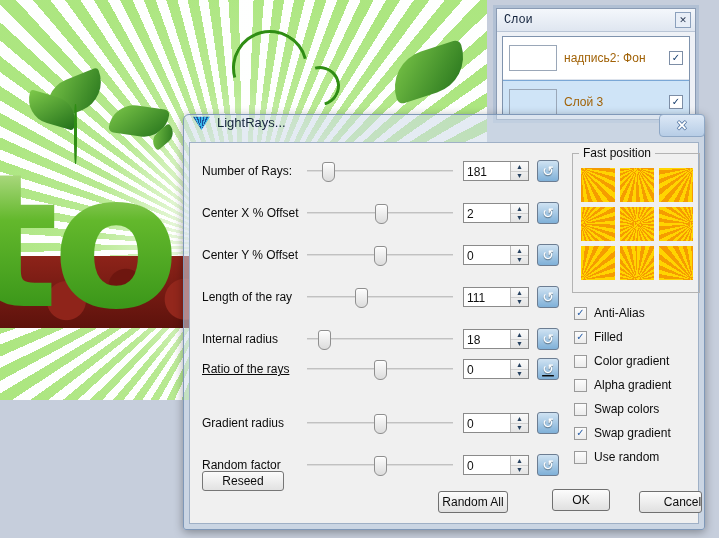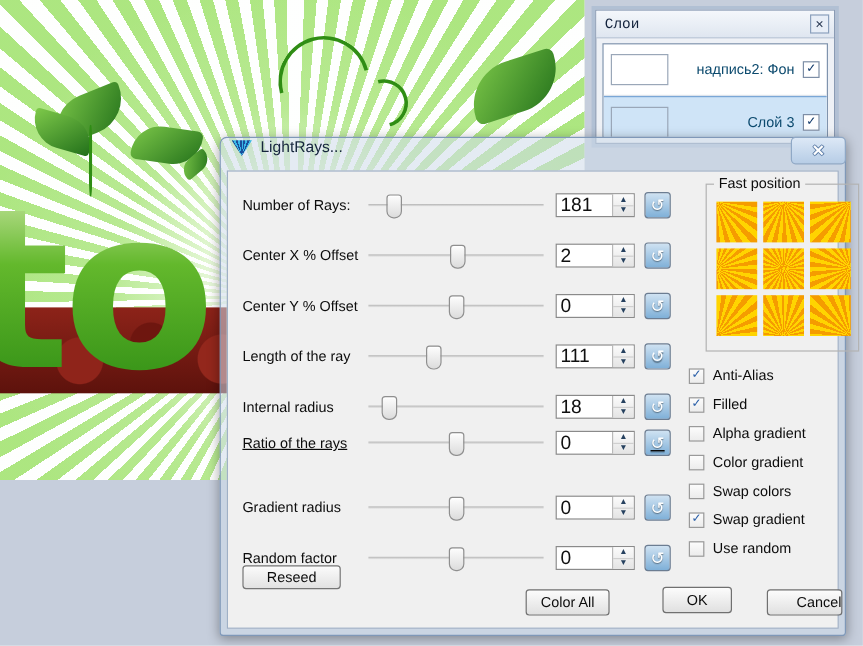"надпись2: Фон" .layer-name { color: #0c4a6e -> #a16207; text-align: right -> none }
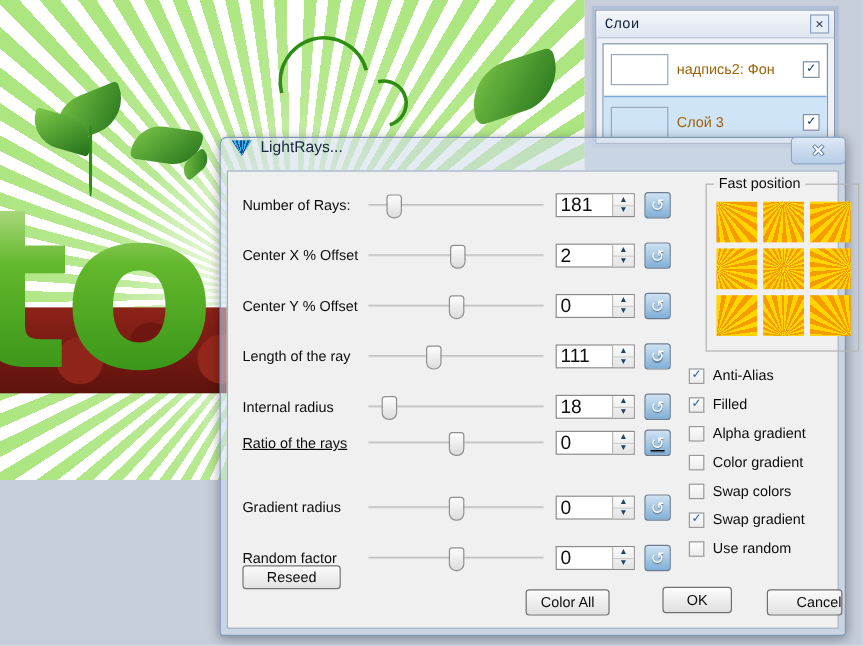"Fast position" .groupbox { left: 20px -> 4px }
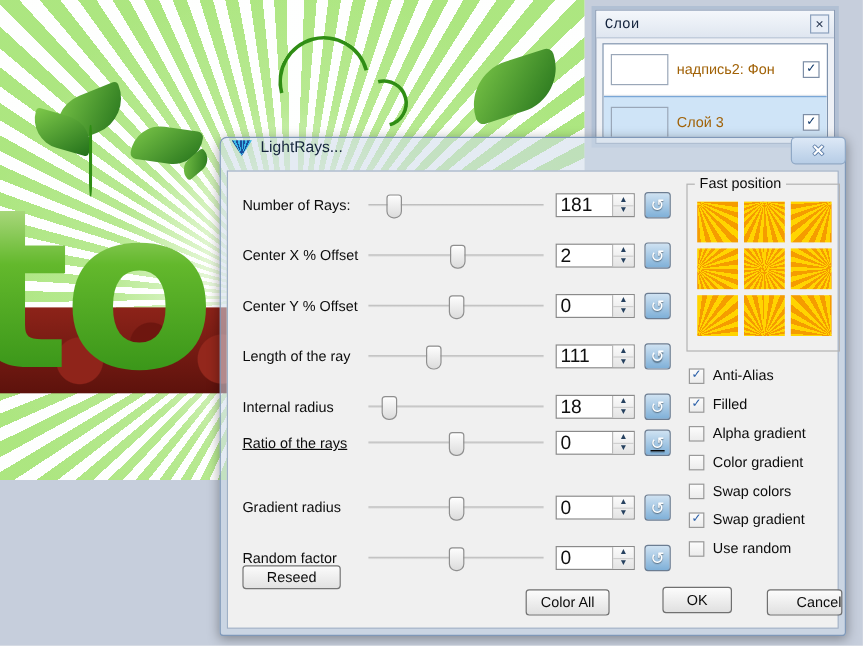"181" .spin input { font-size: 16px -> 12px }
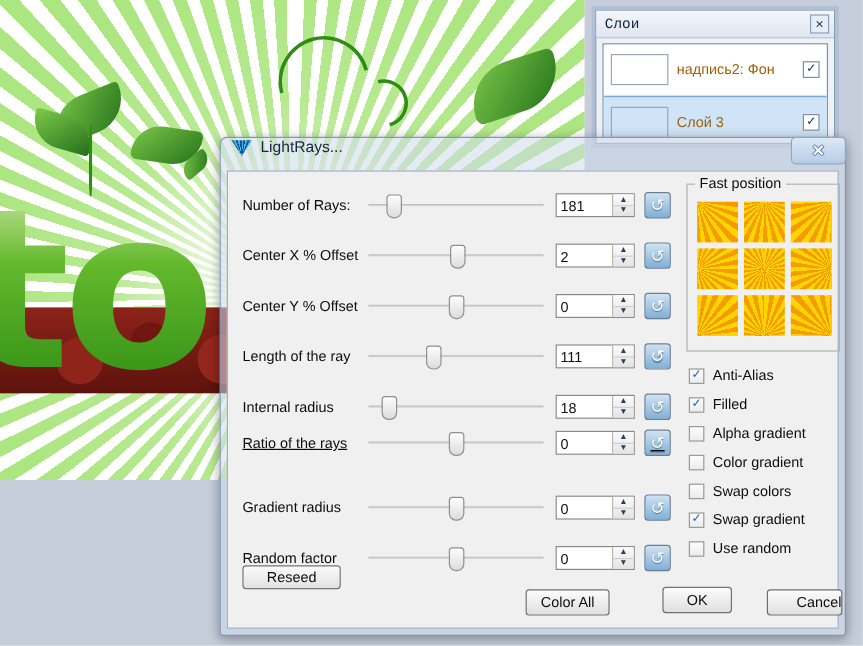"Alpha gradient" div.chk-row { order: before "Color gradient" -> after "Color gradient" }
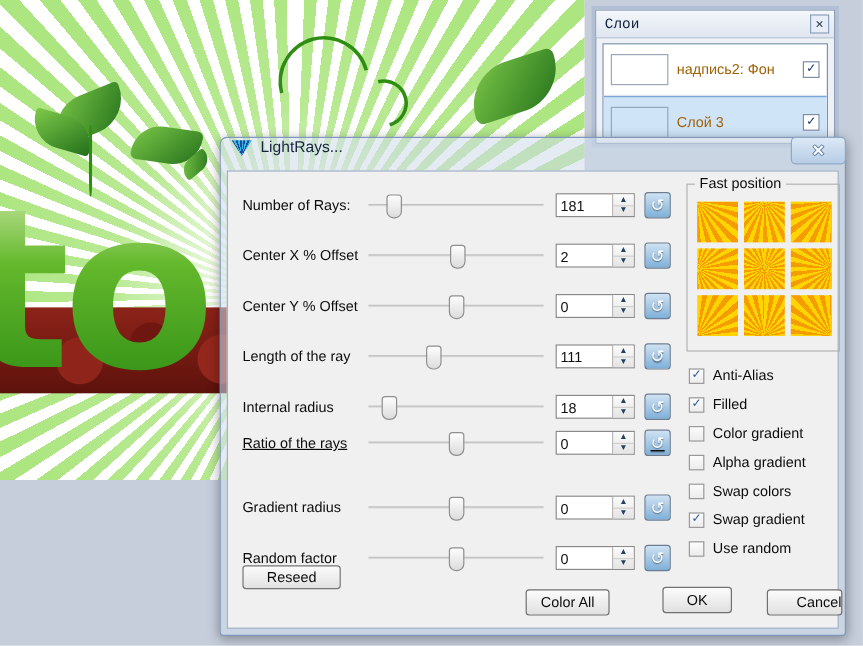"Color All" div.btn { text: Color -> Random }
